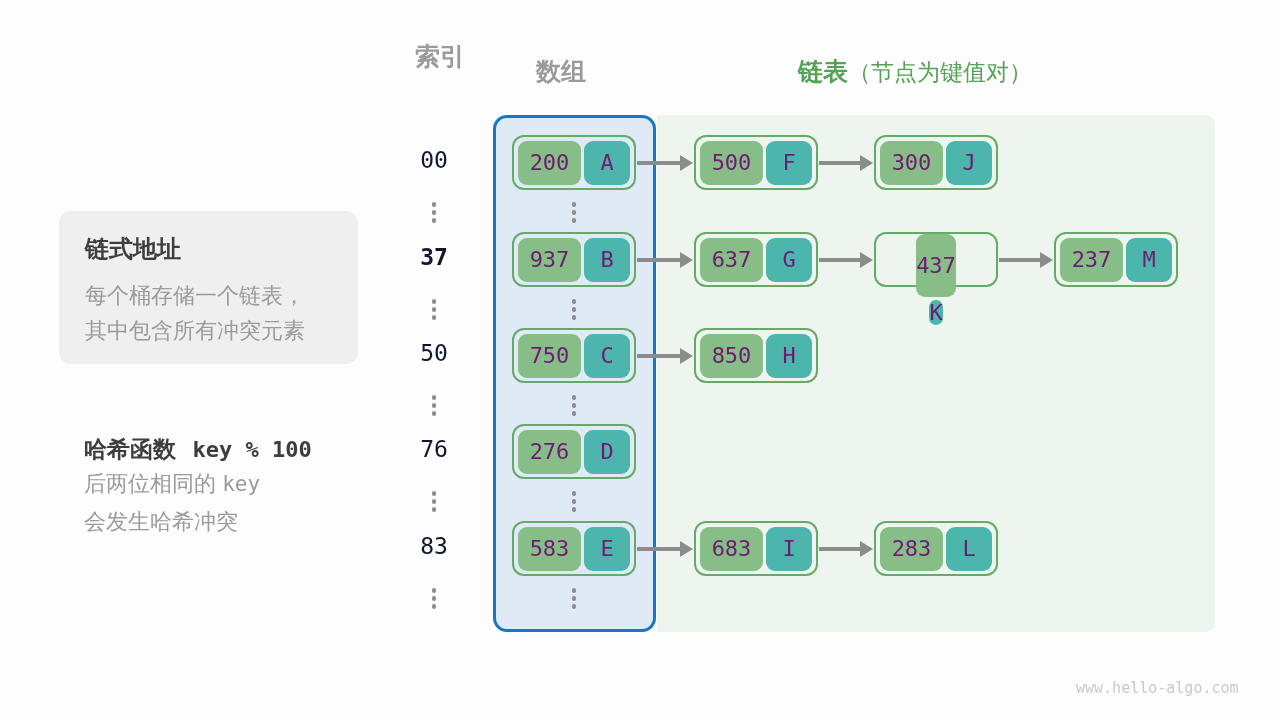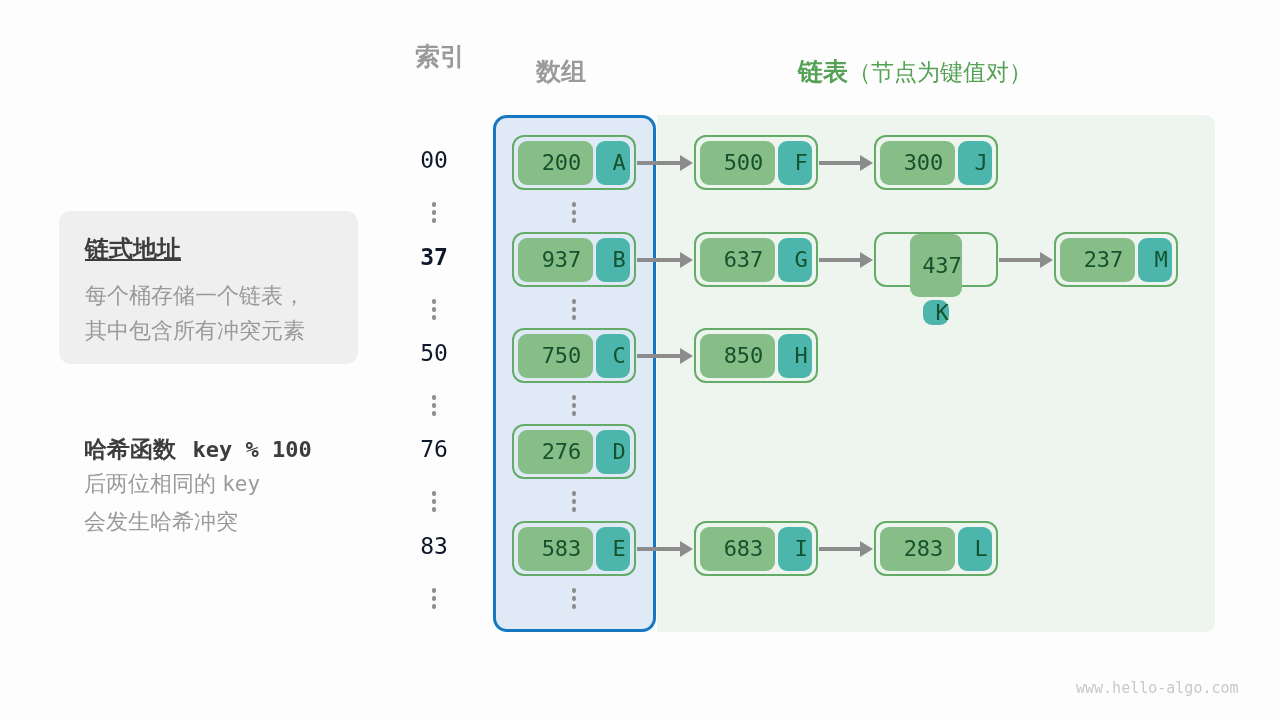"200" .kbox,.vbox { color: #14532d -> #701a75; padding-left: 12px -> none }
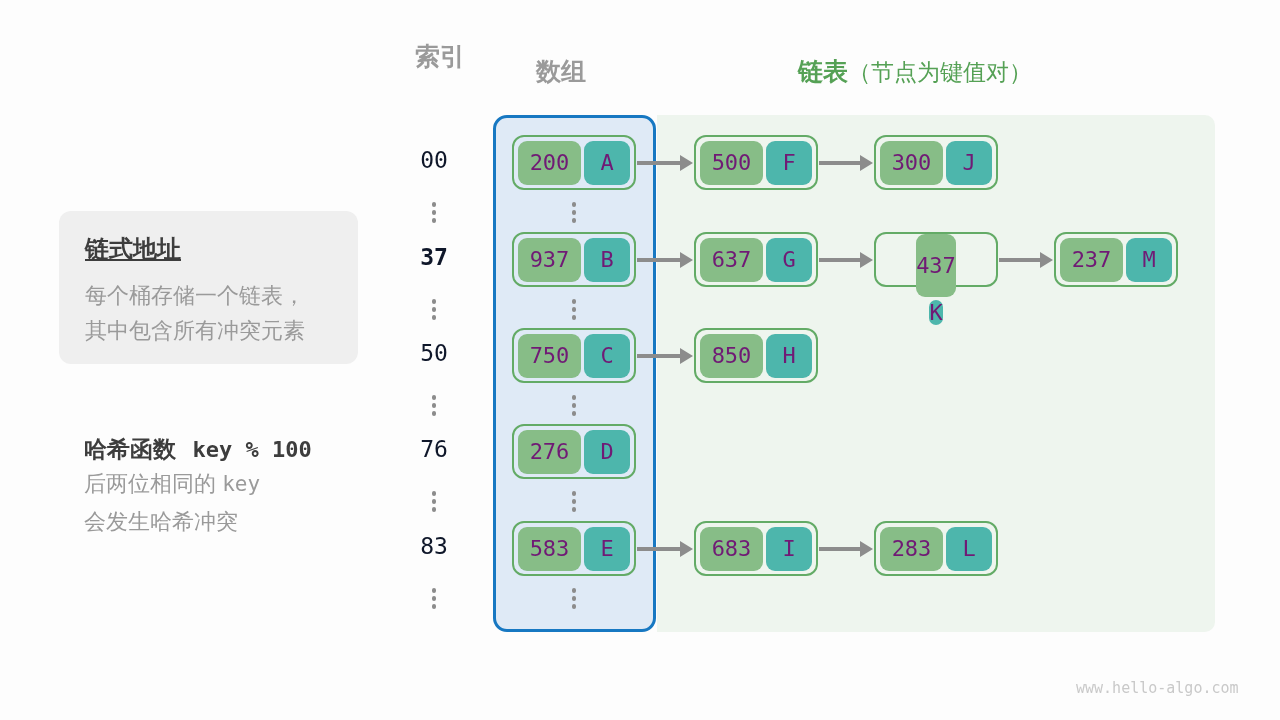"链式地址" .info-title { text-decoration: underline -> none }
